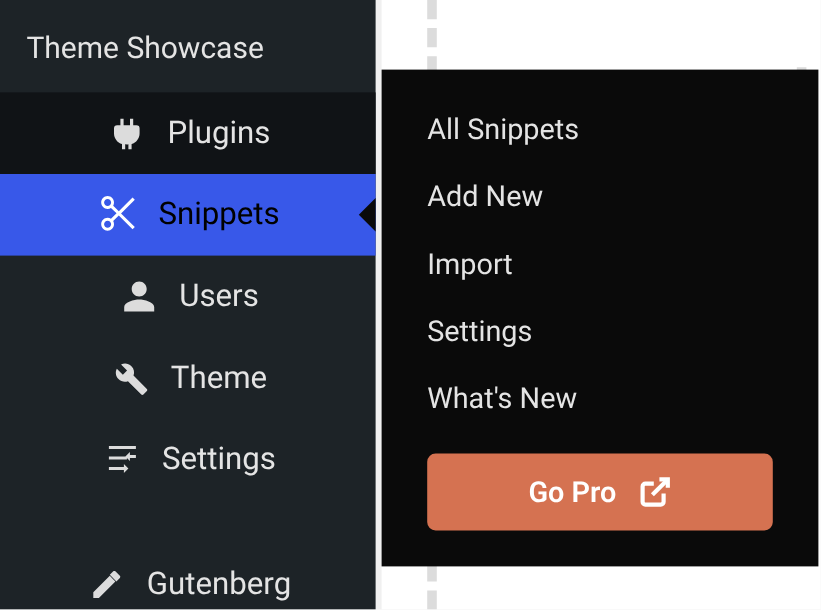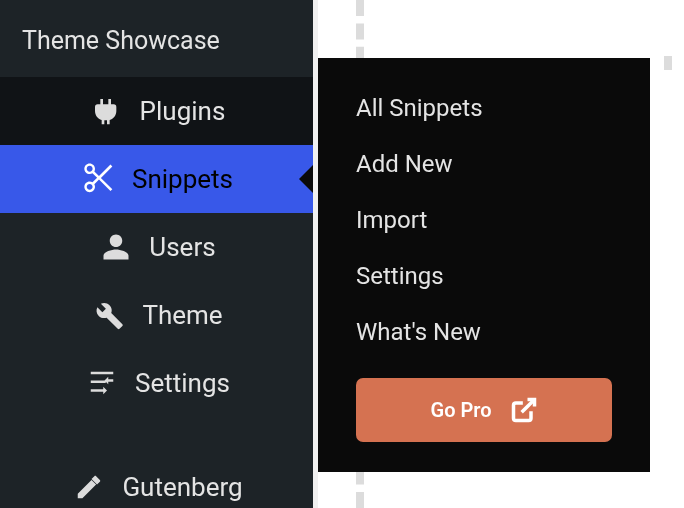"All Snippets" .flyout { width: 332px -> 364px }
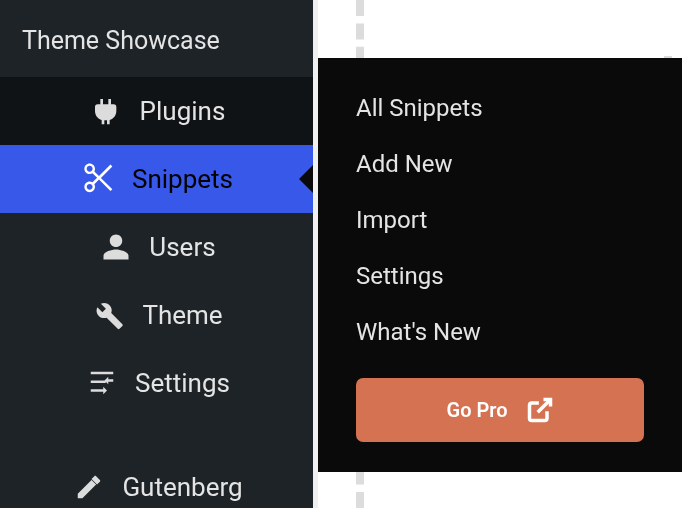"Go Pro" .go-pro { font-size: 20px -> 24px }
